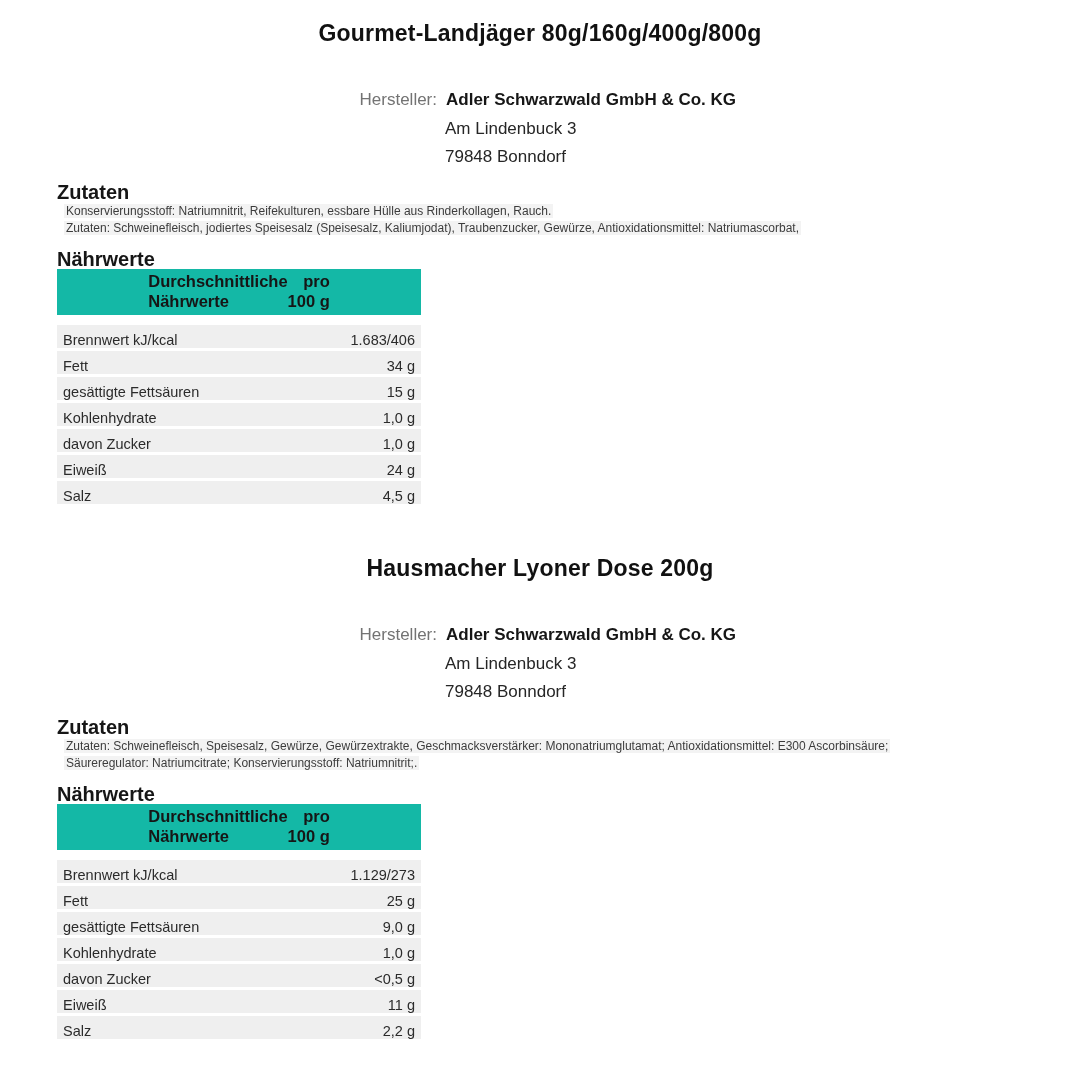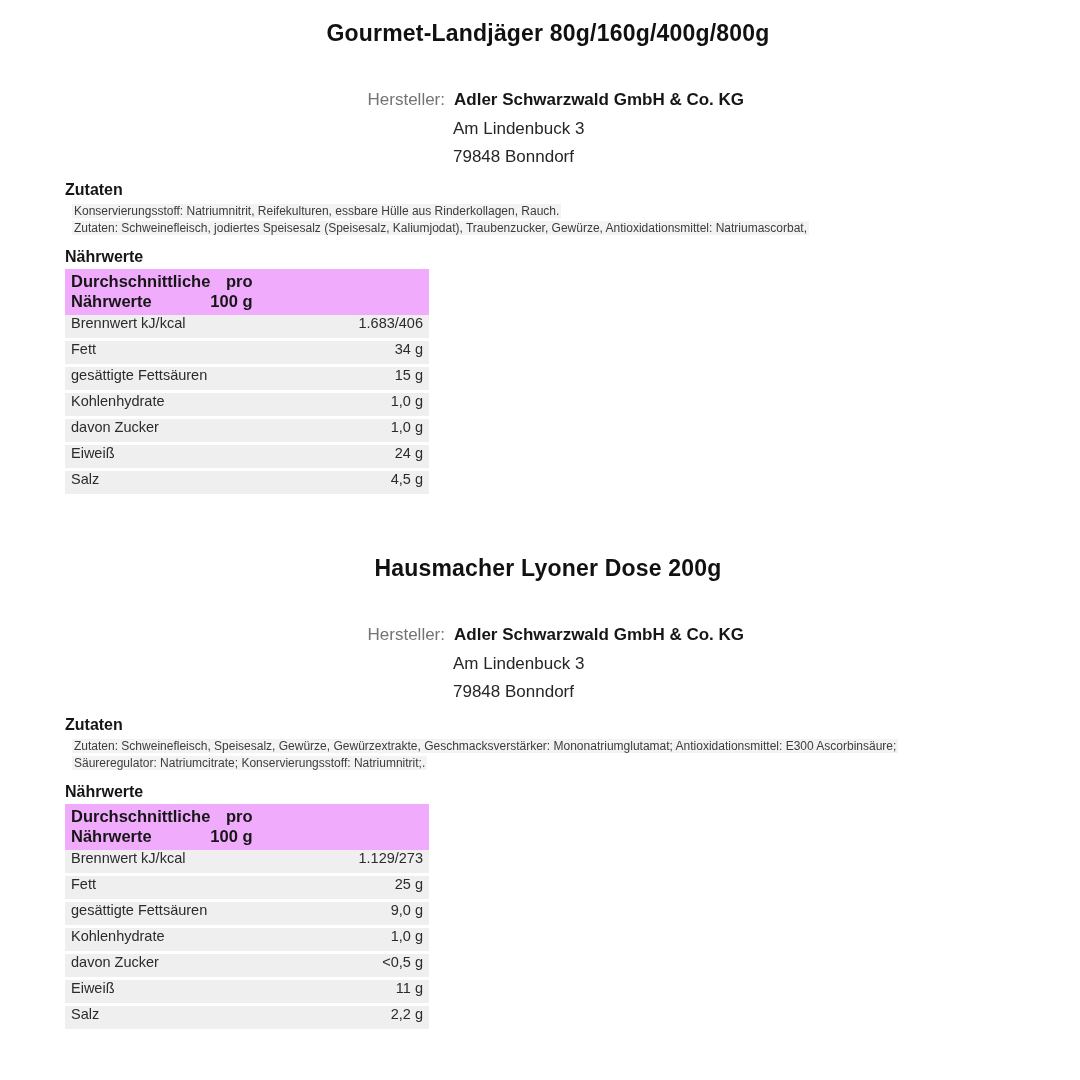"Gourmet-Landjäger 80g/160g/400g/800g" .product-section { left: 8px -> 0 }
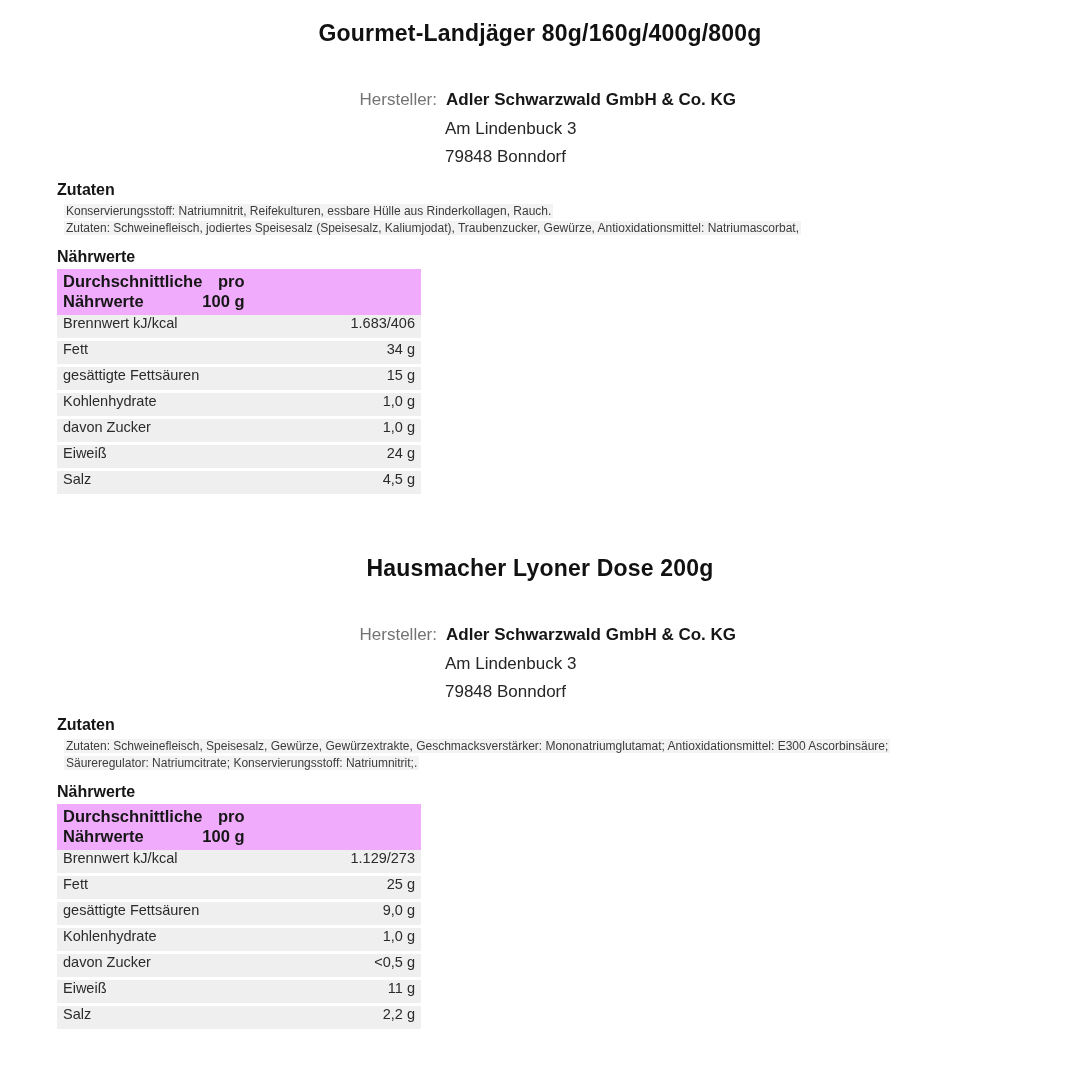"Zutaten" .sec-heading { font-size: 16px -> 20px }
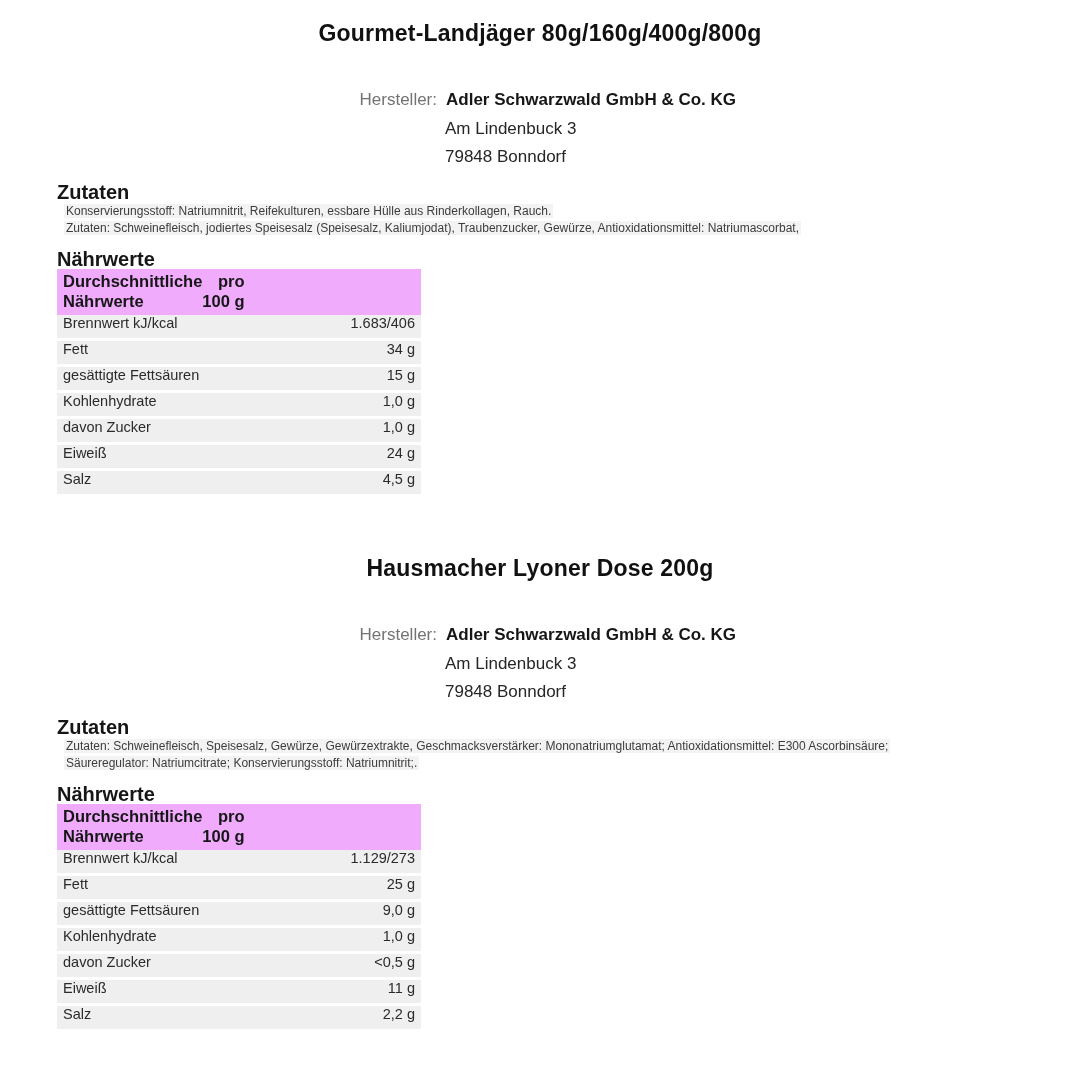"Durchschnittliche" .n-head { background: #f0abfc -> #14b8a6; justify-content: flex-start -> center; margin-bottom: 0 -> 10px }
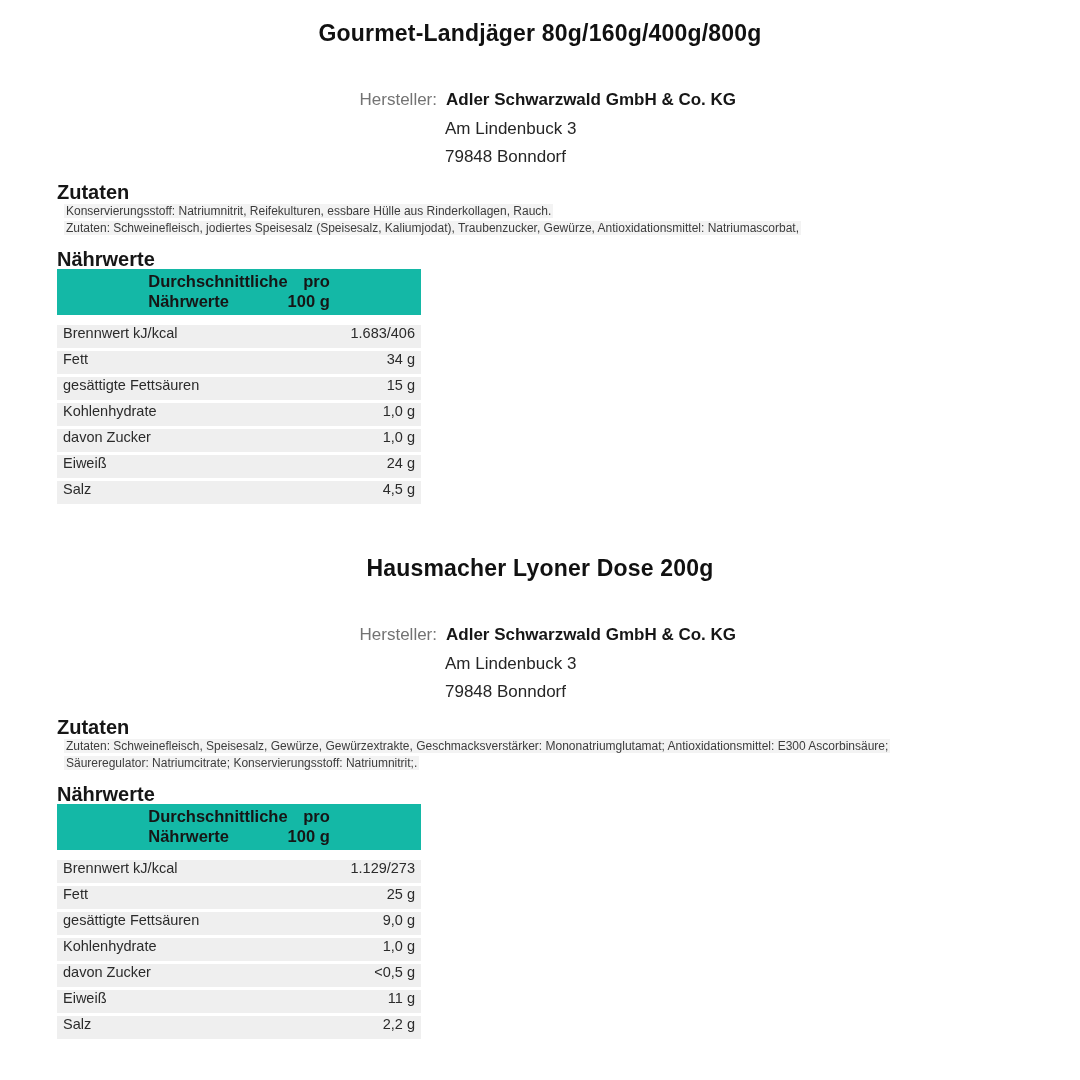"Brennwert kJ/kcal" .n-row { align-items: flex-start -> flex-end }
